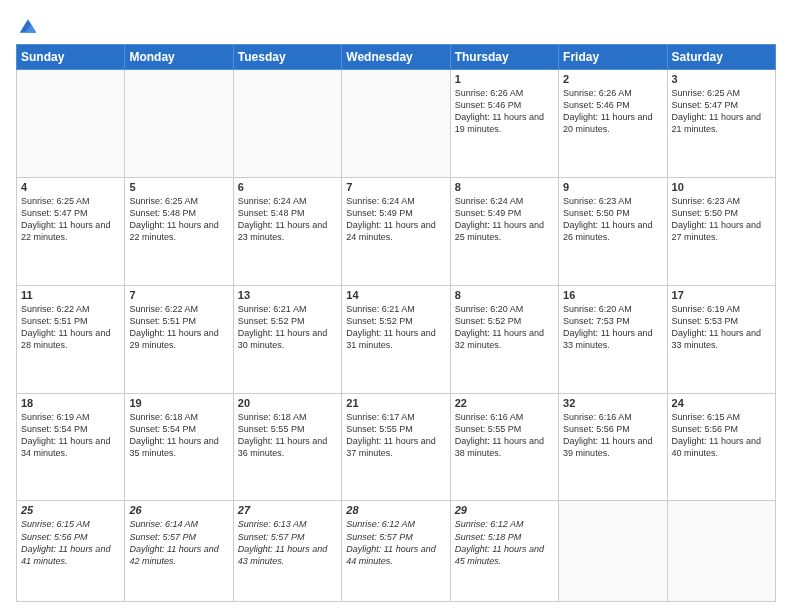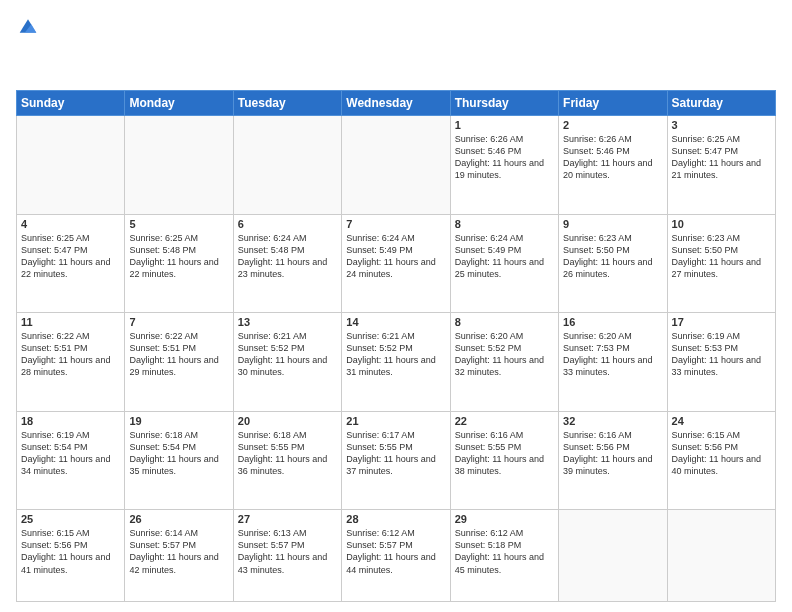"Sunday" .calendar { margin-top: 46px -> none }
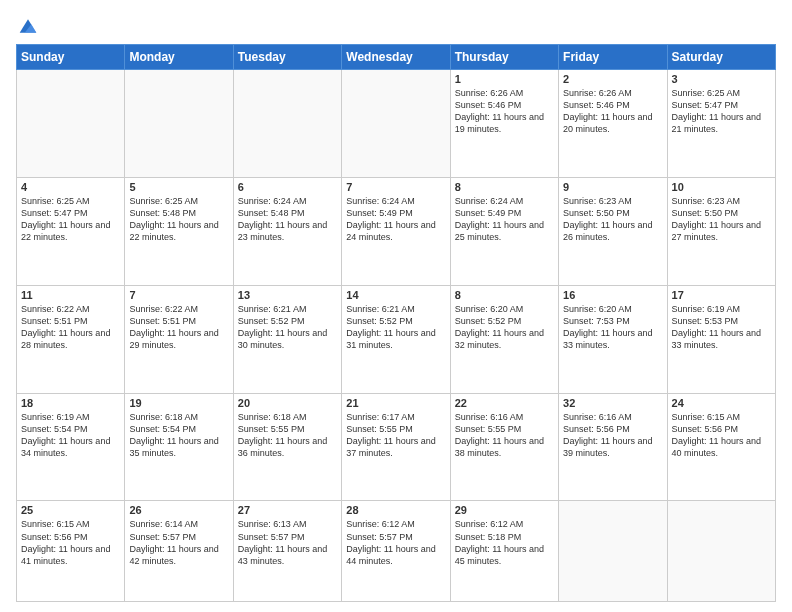"25" tr:last-child td { font-style: none -> italic }
